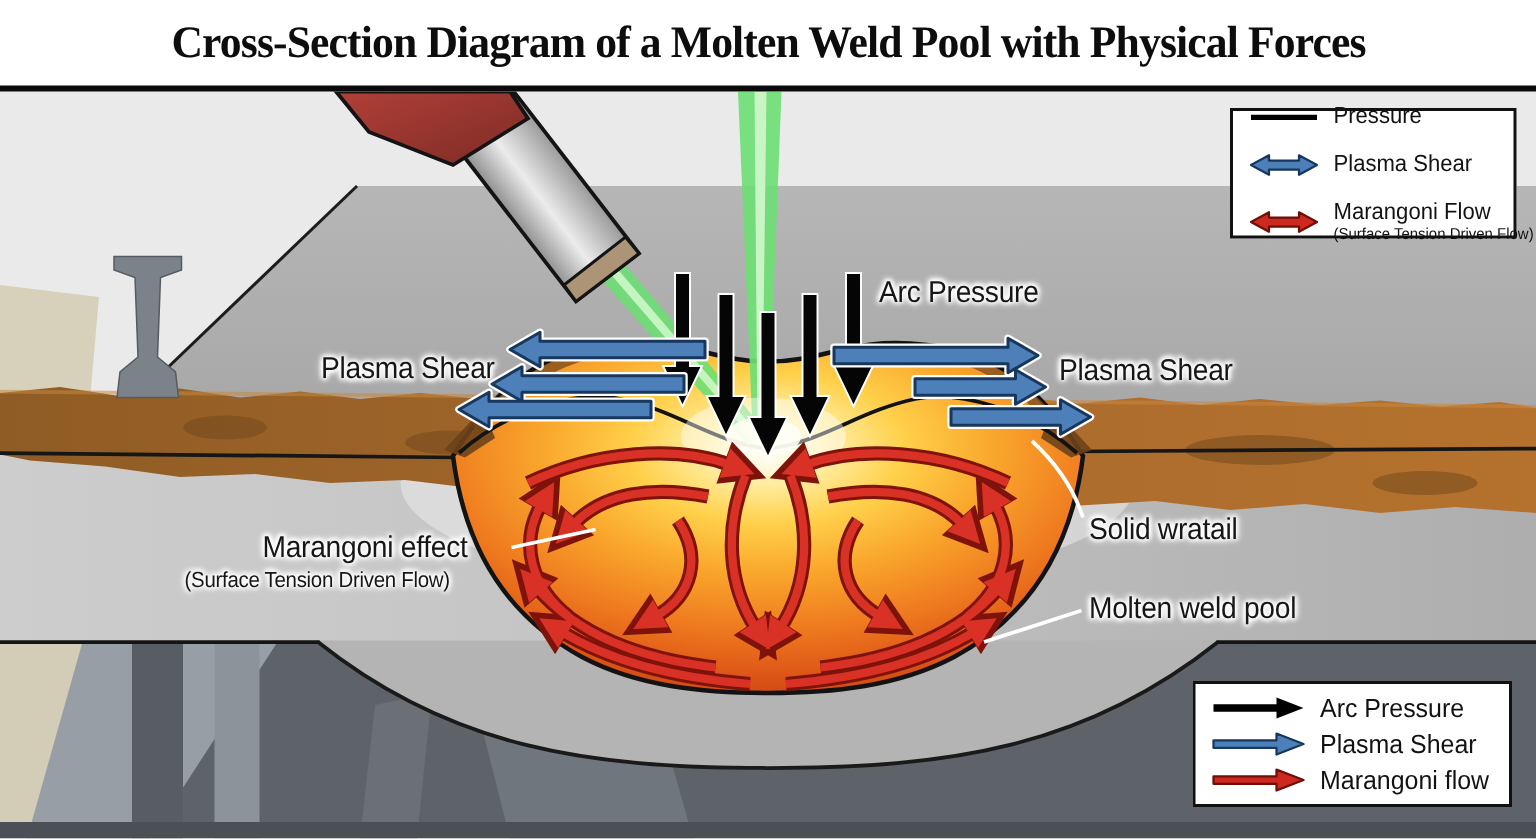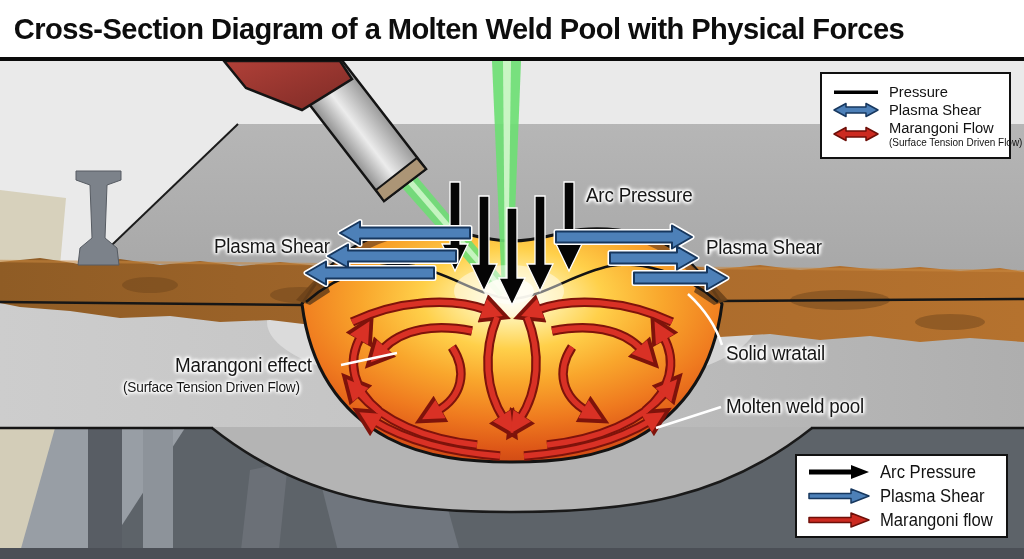"Cross-Section Diagram of a Molten" #titlebar { font-family: none -> Liberation Serif, serif; justify-content: none -> center }
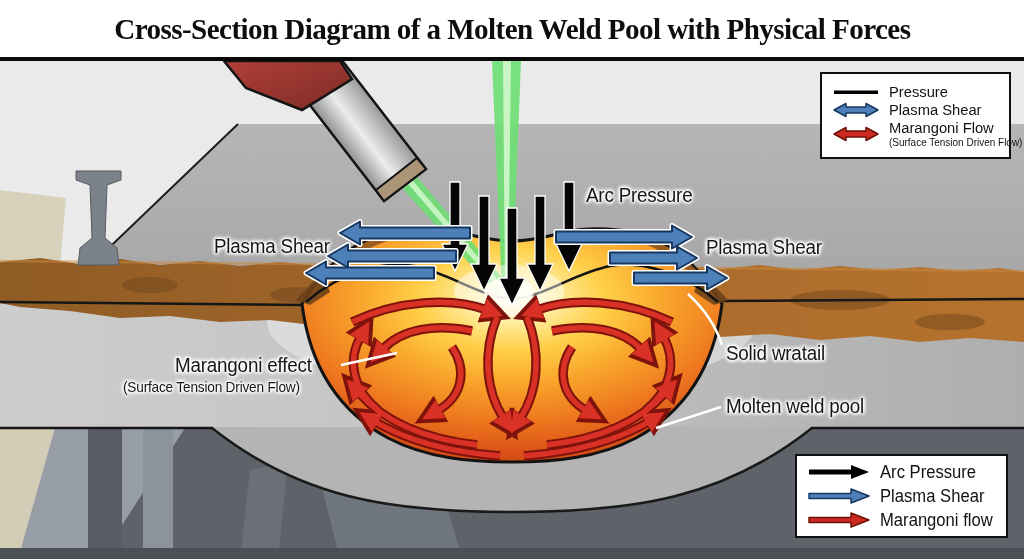"Pressure" #legend-top { gap: 0 -> 14px }
